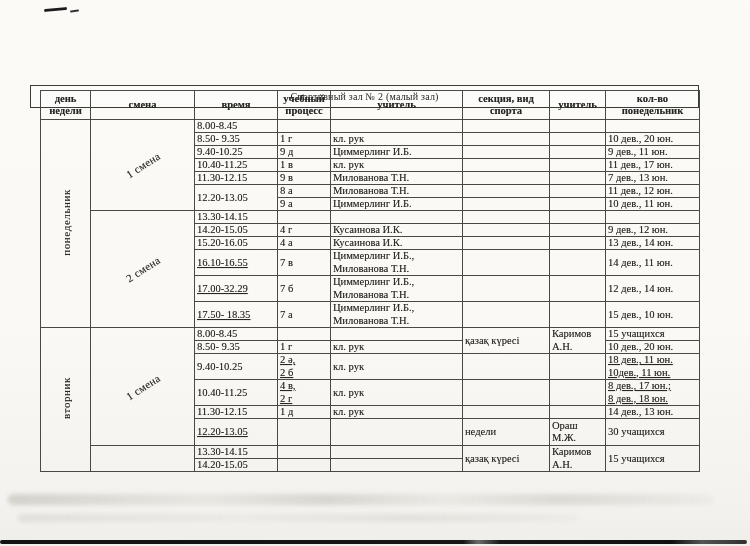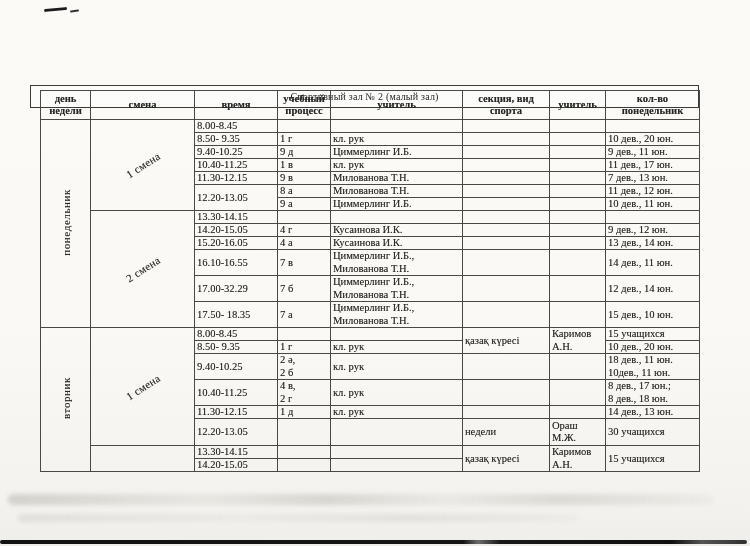"16.10-16.55" td.vt { text-decoration: none -> underline }
